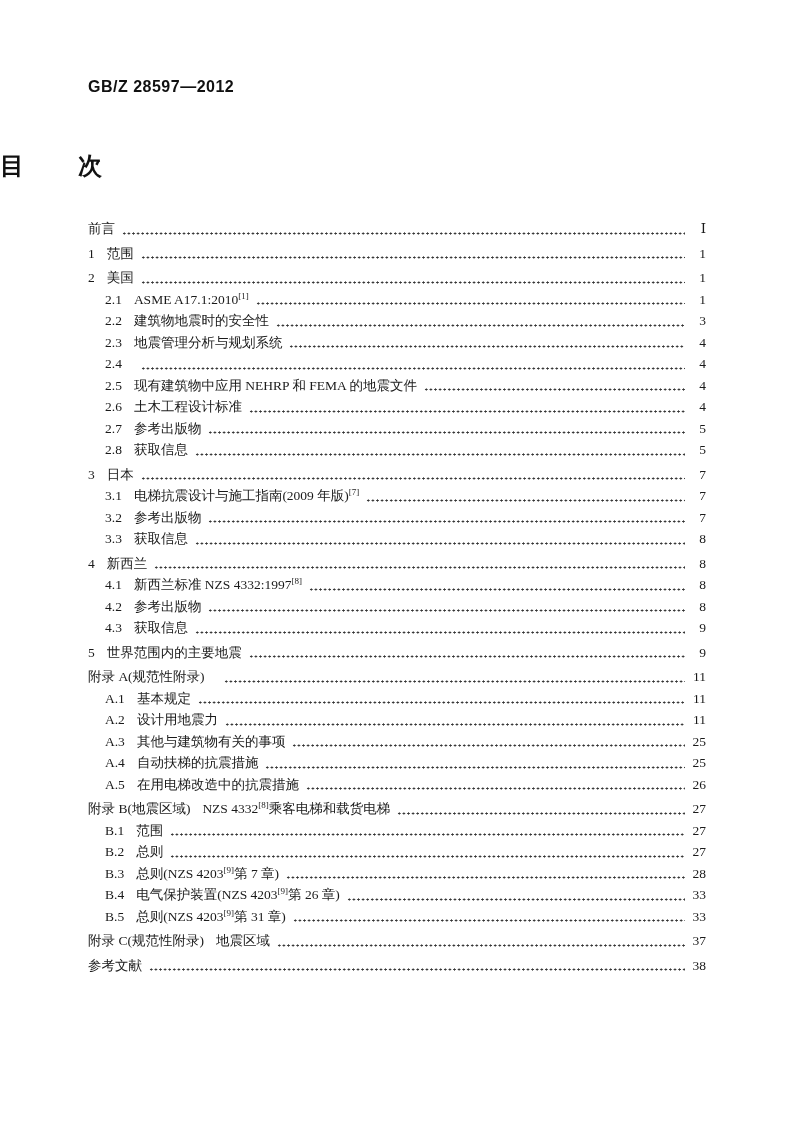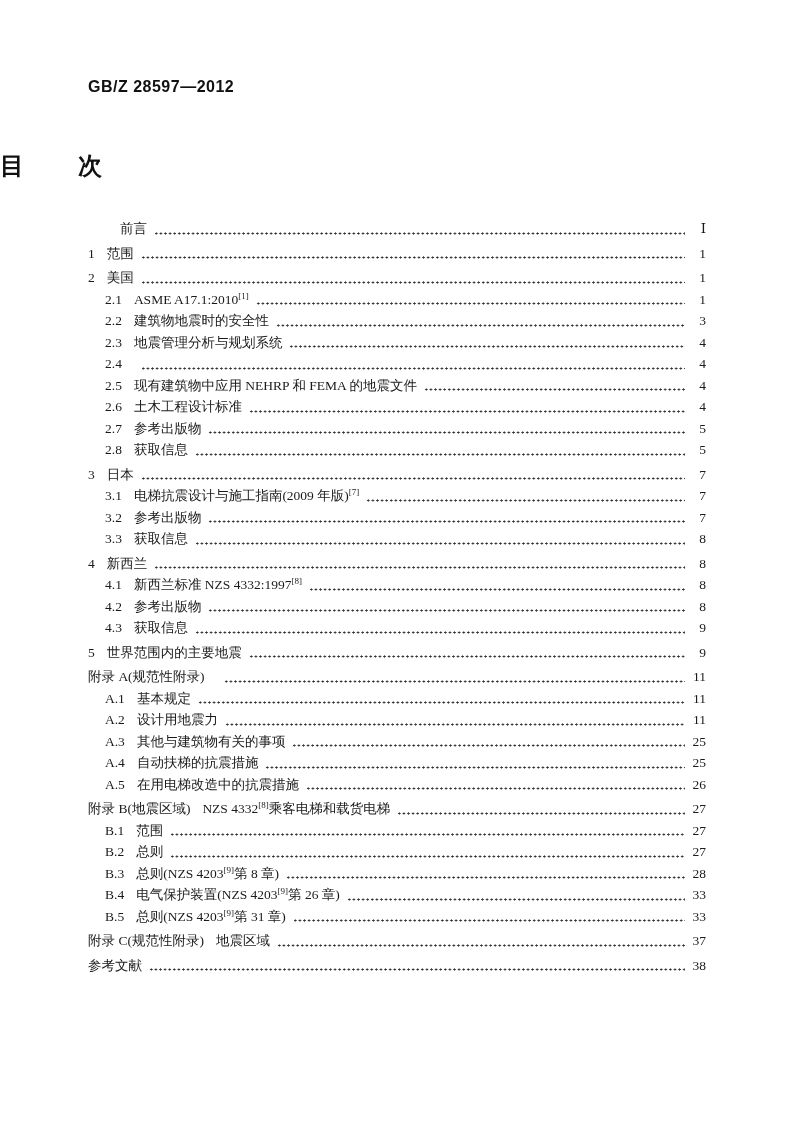"前言" .toc-row.lvl0:first-child { margin-left: 32px -> none }
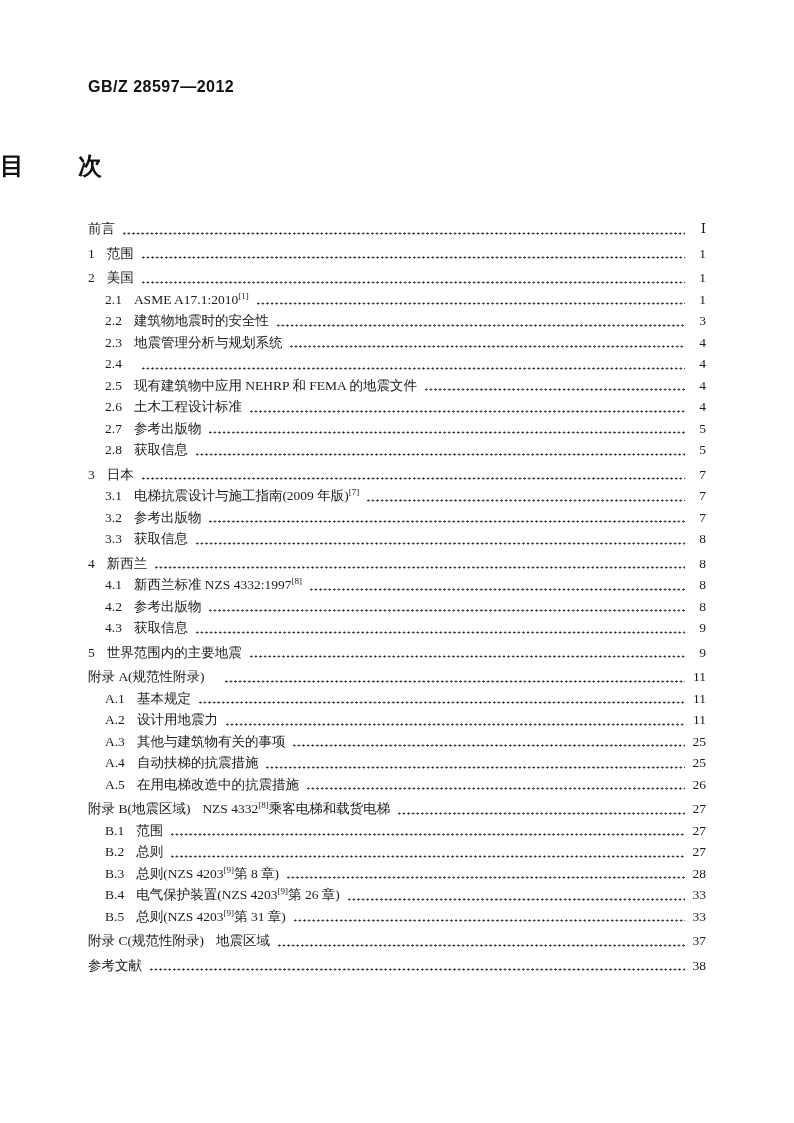"第 8 章)" span { text: 8 -> 7 }
